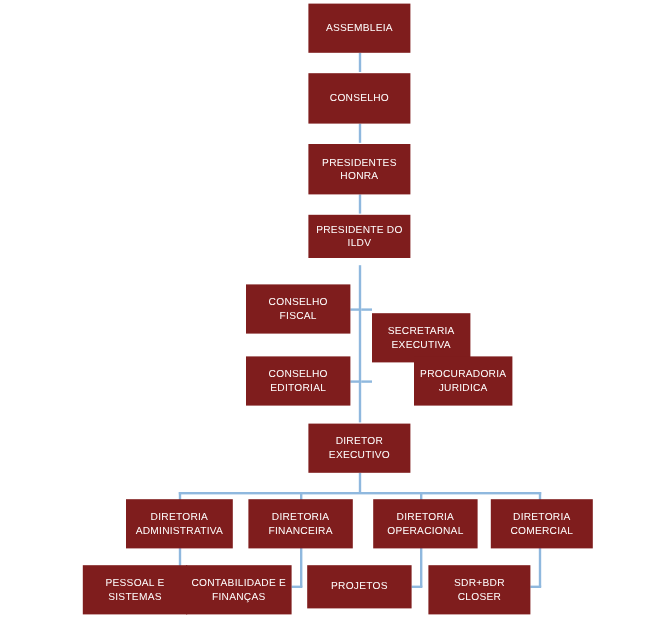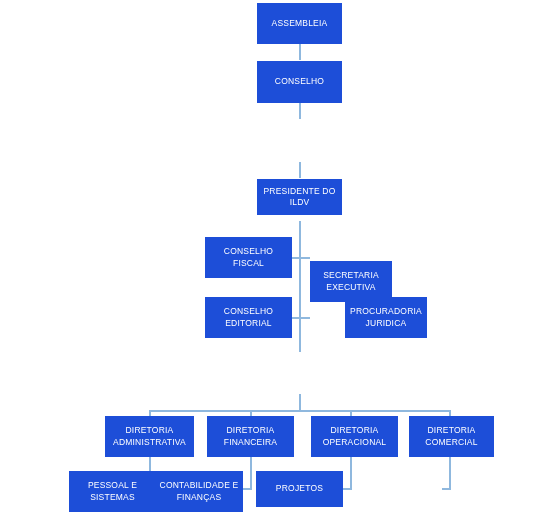"ASSEMBLEIA" .node { background: #1d4ed8 -> #7f1d1d }
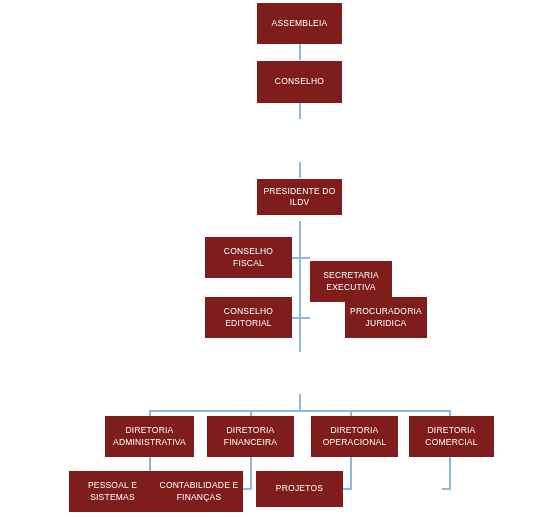"PRESIDENTES" div.node { html: none -> <div>PRESIDENTES HONRA</div> }
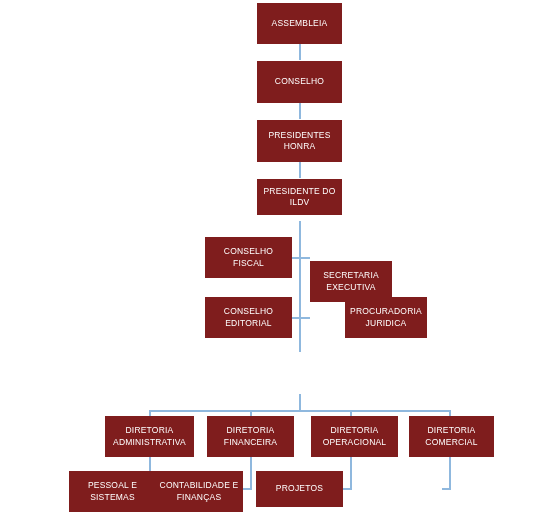"DIRETOR" div.node { html: none -> <div>DIRETOR EXECUTIVO</div> }
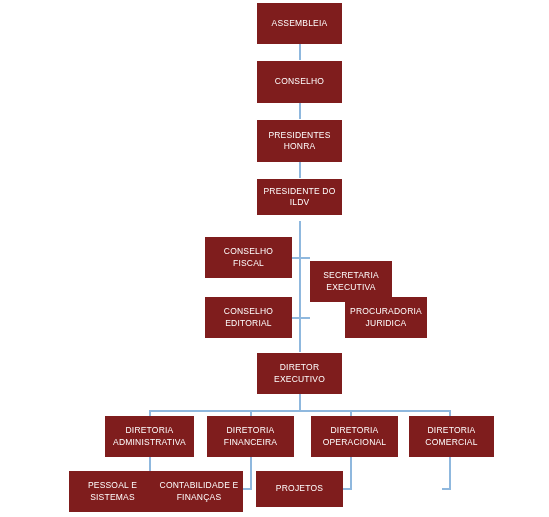"SDR+BDR" div.node { html: none -> <div>SDR+BDR CLOSER</div> }
